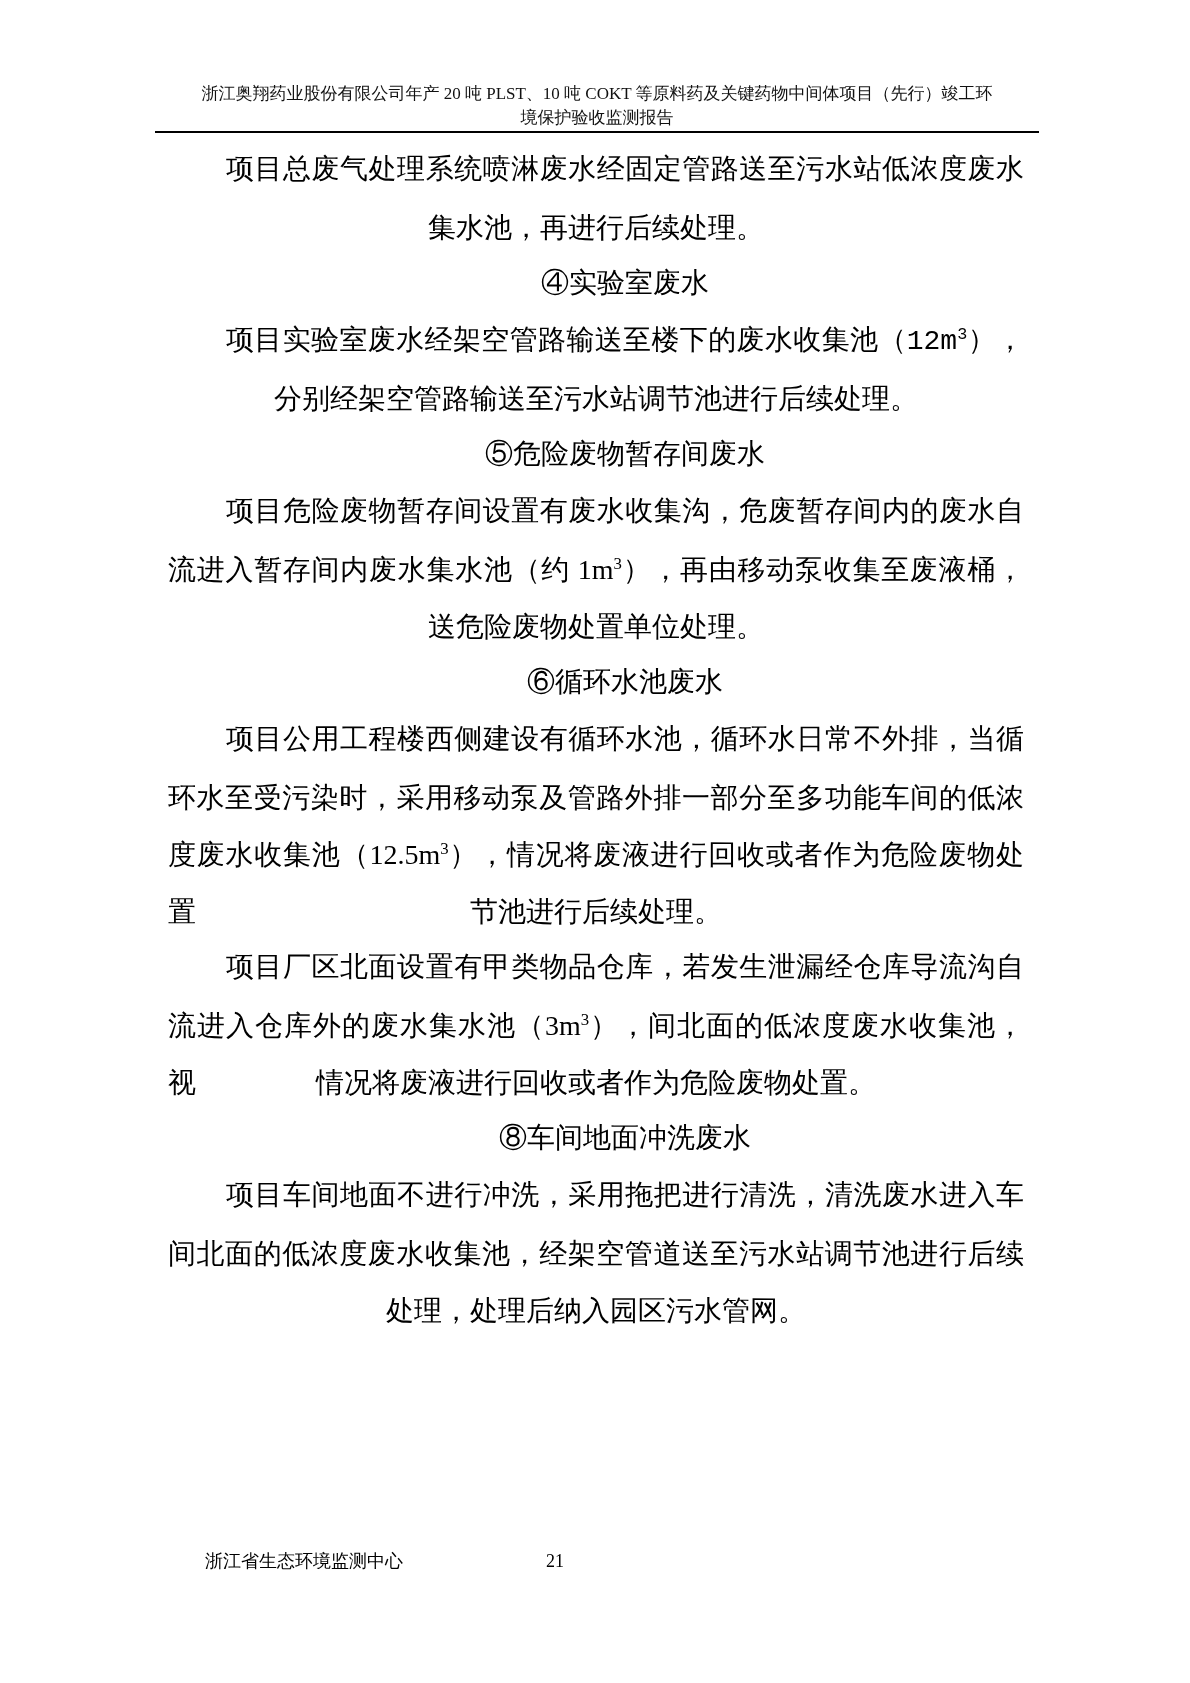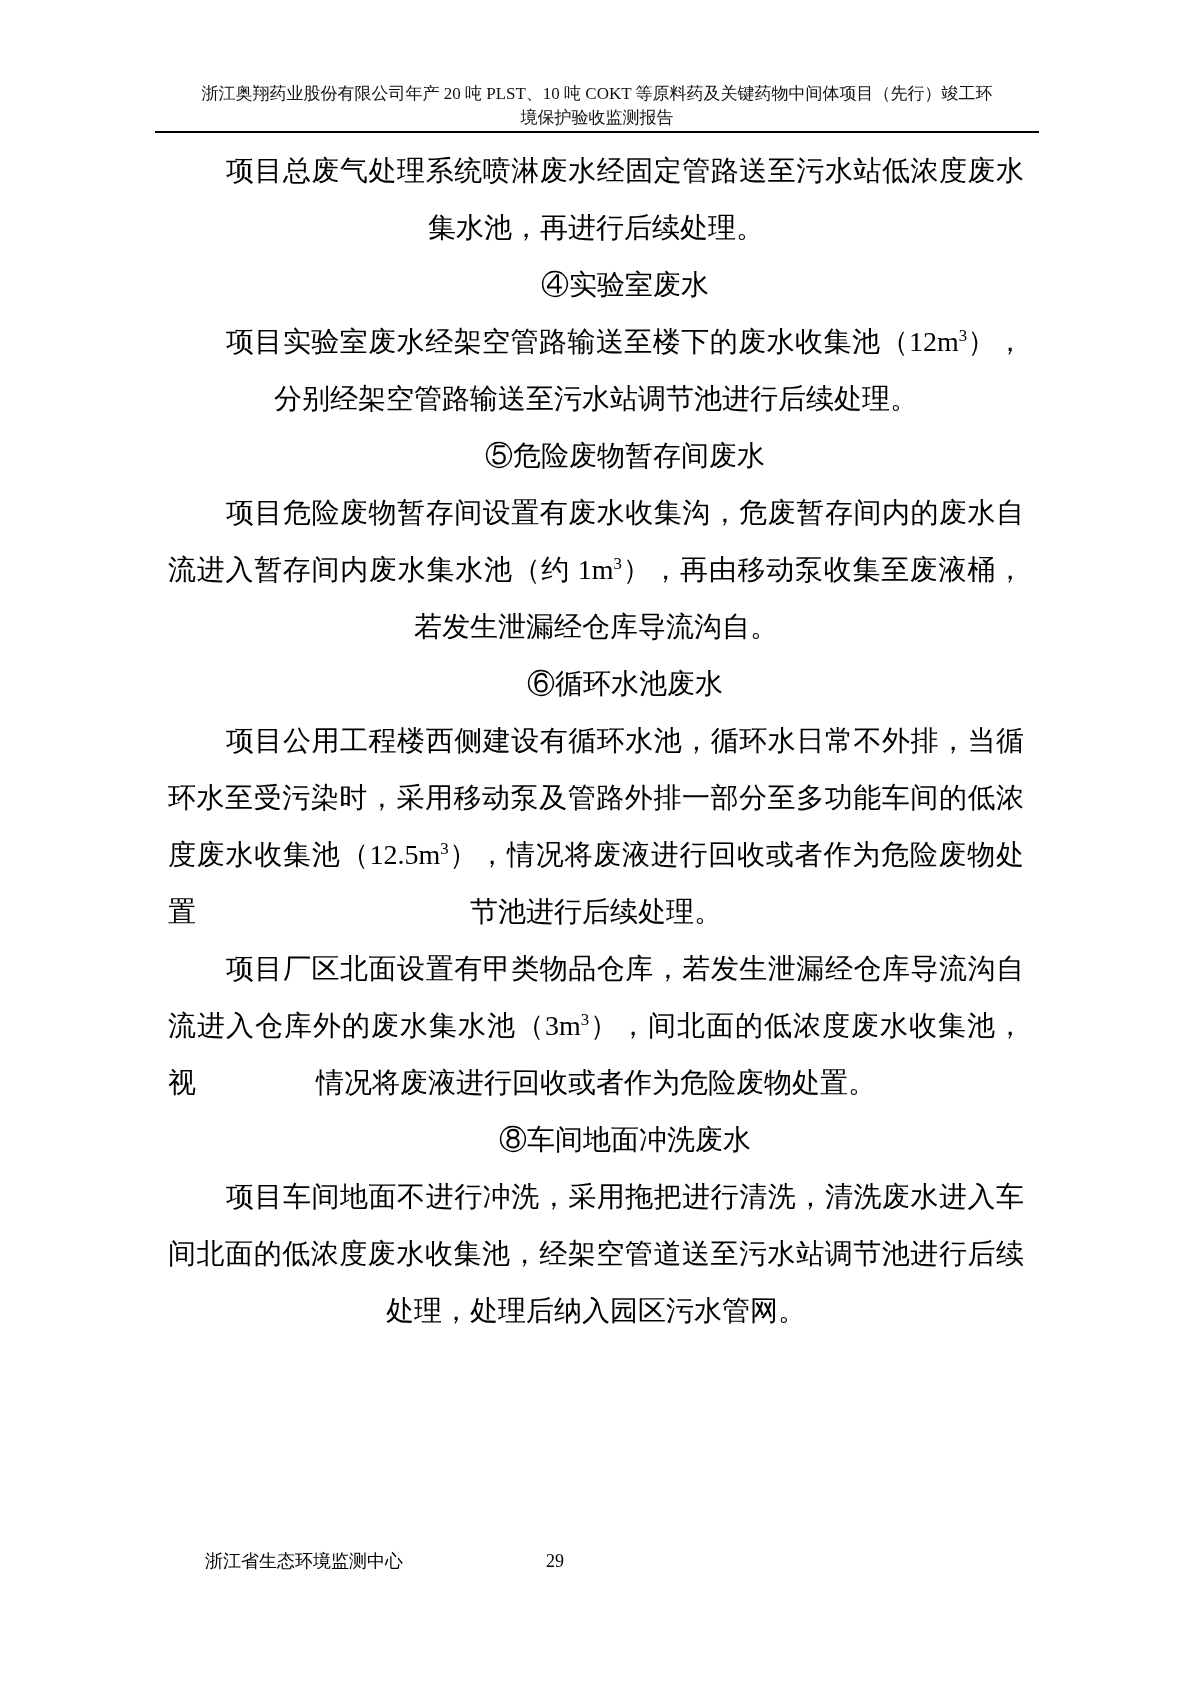"项目总废气处理系统喷淋废水经固定管路送至污水站低浓度废水" .line.indent { font-family: none -> Liberation Mono, monospace }
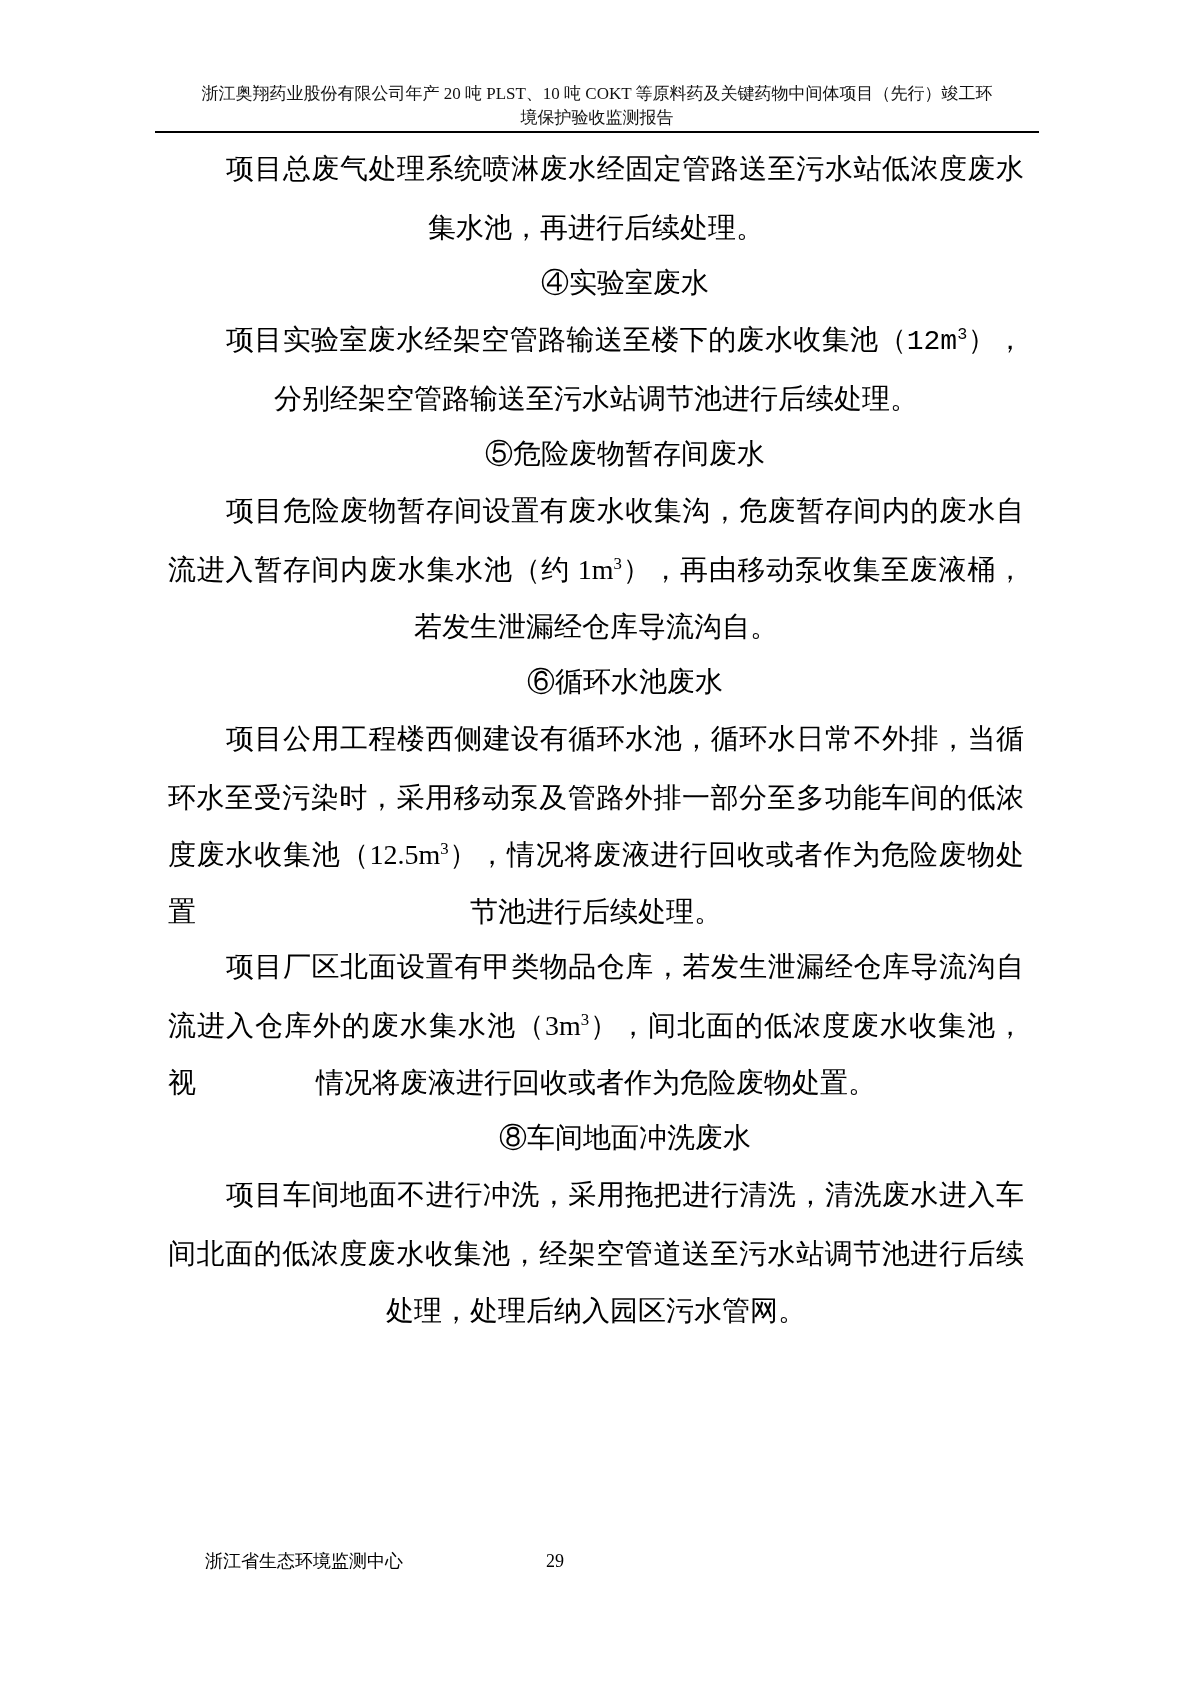"若发生泄漏经仓库导流沟自。" span { text: 若发生泄漏经仓库导流沟自 -> 送危险废物处置单位处理 }
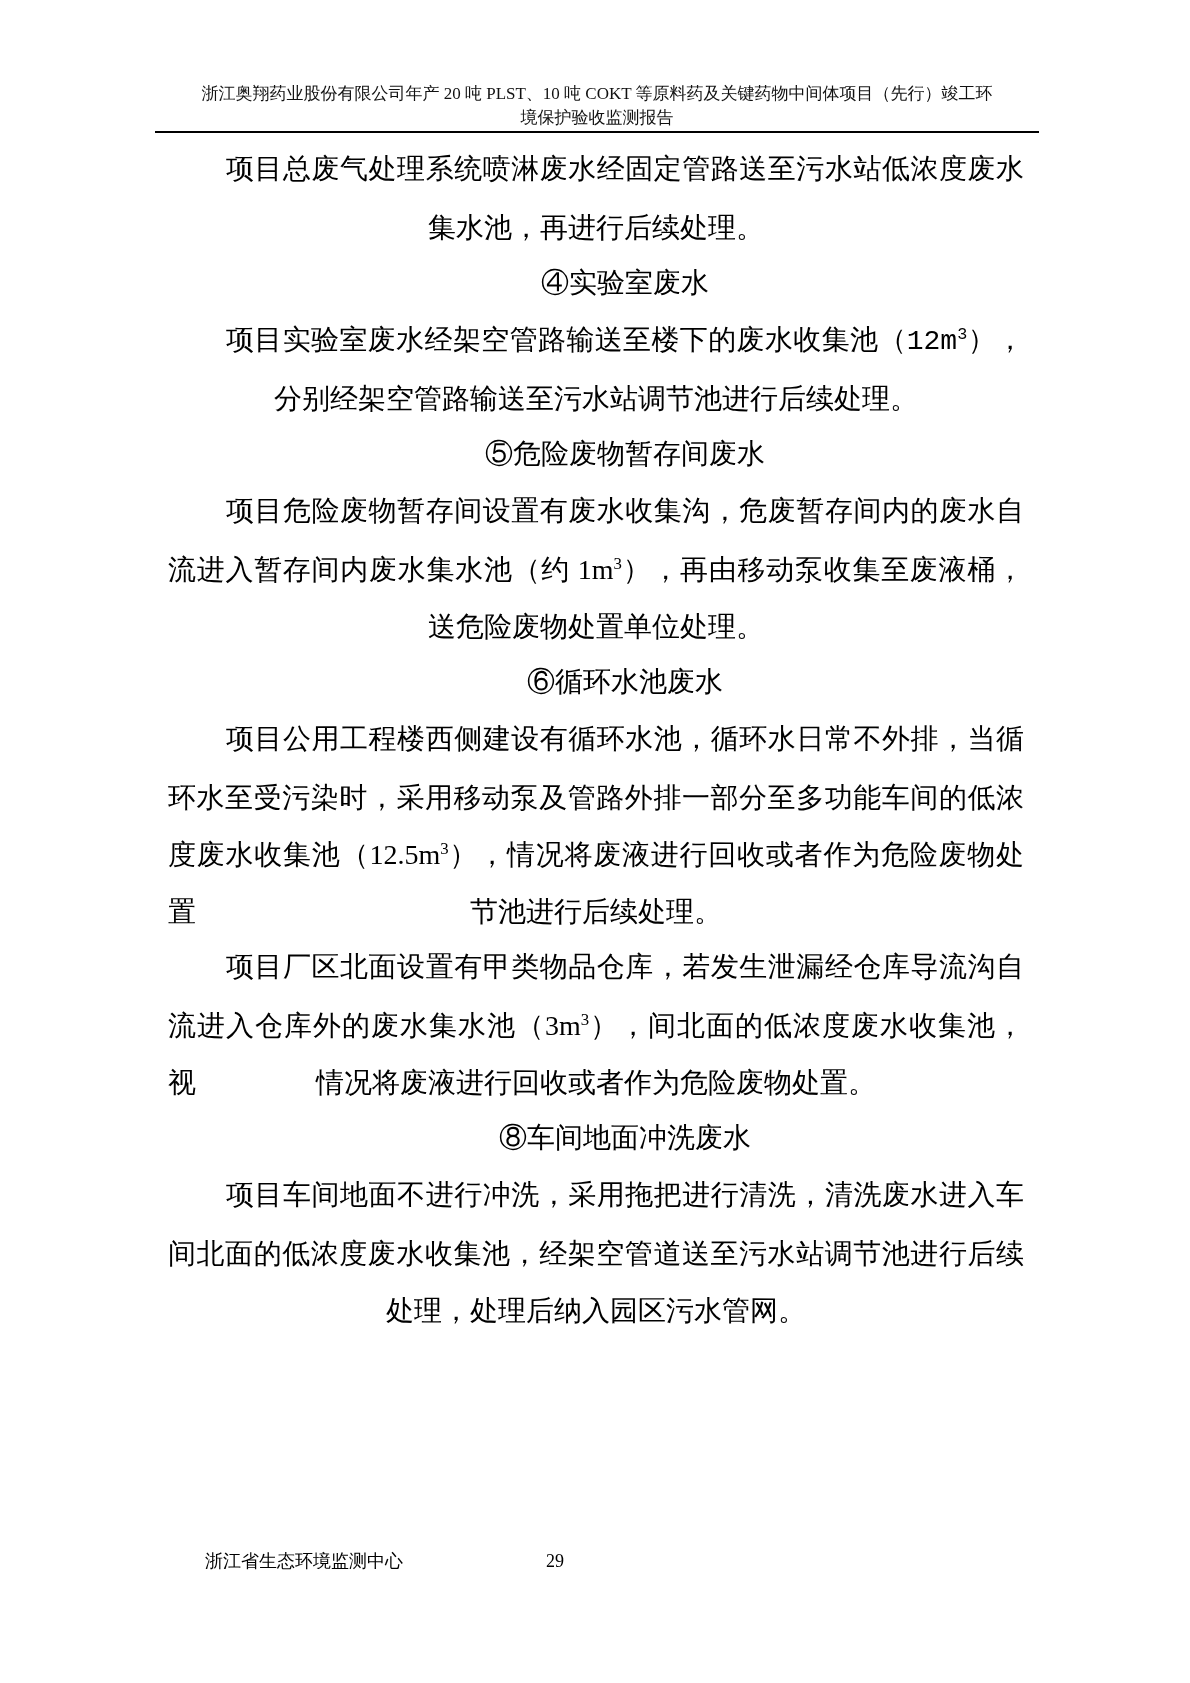"29" span.footer-page { text: 29 -> 21 }
